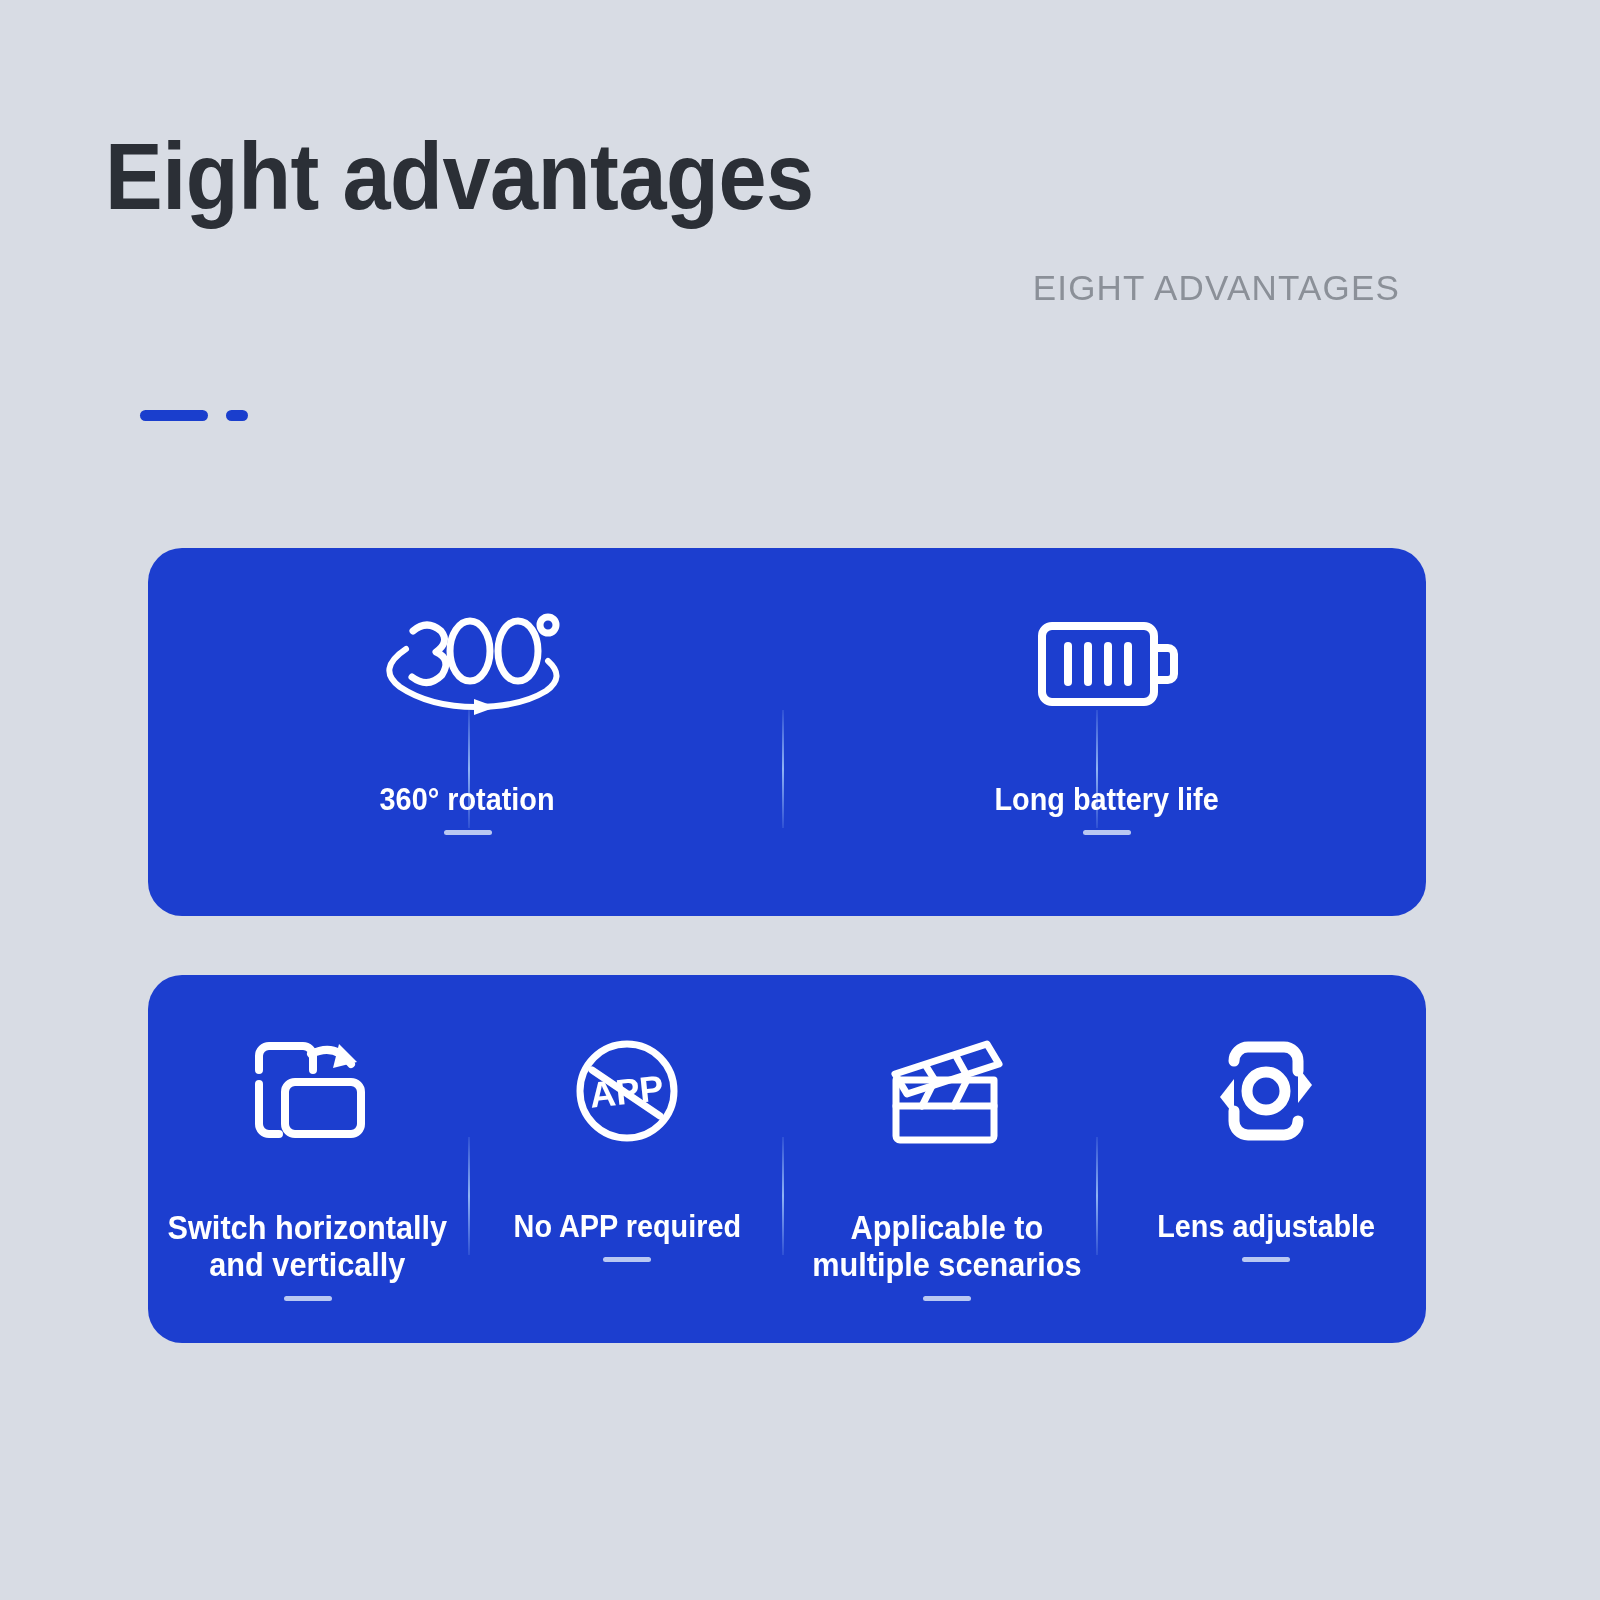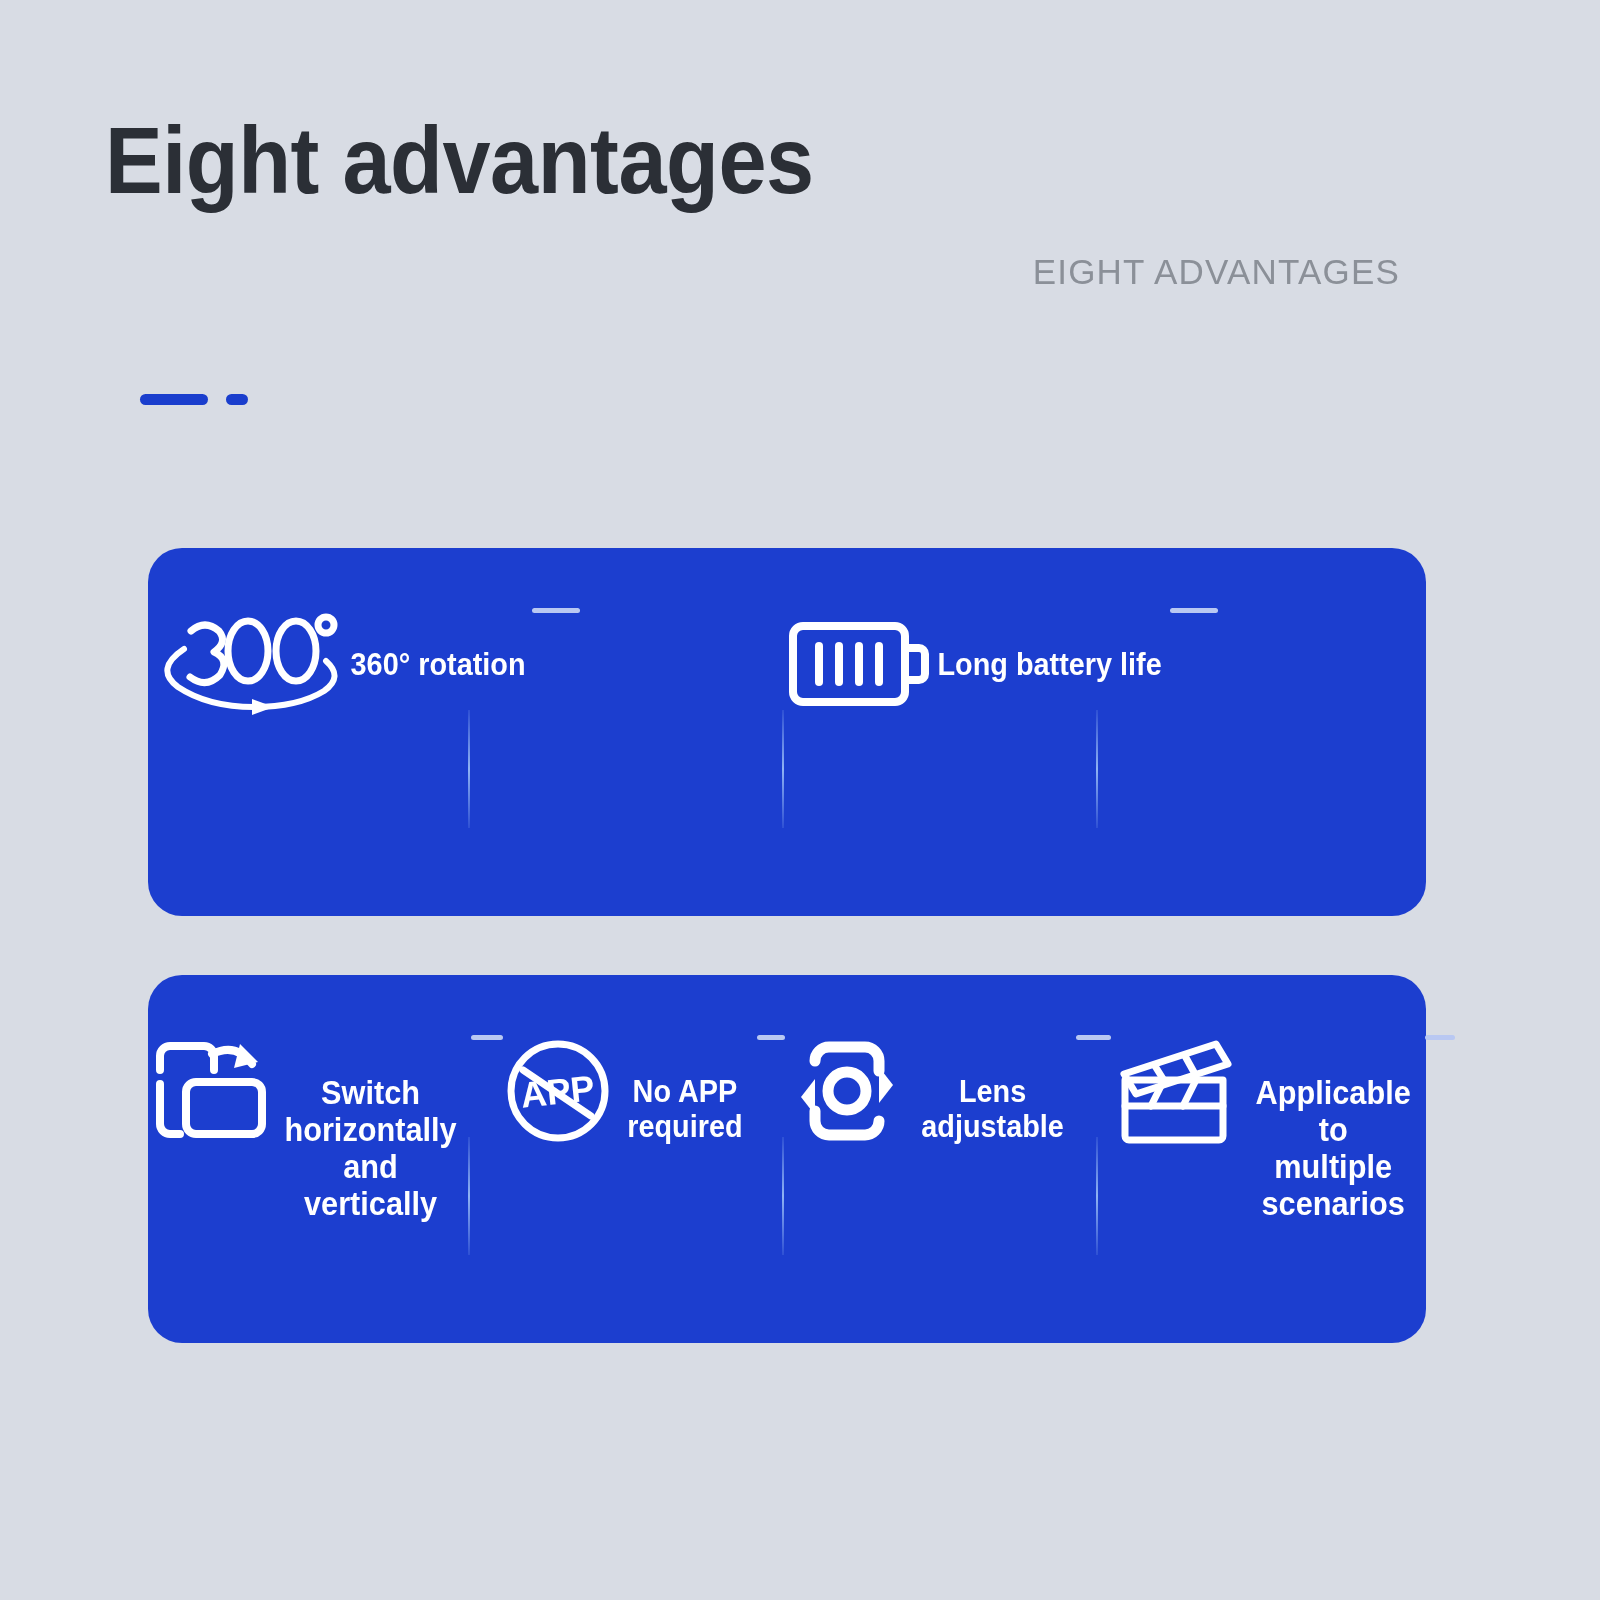"Eight advantages" .header { top: 0 -> 16px }
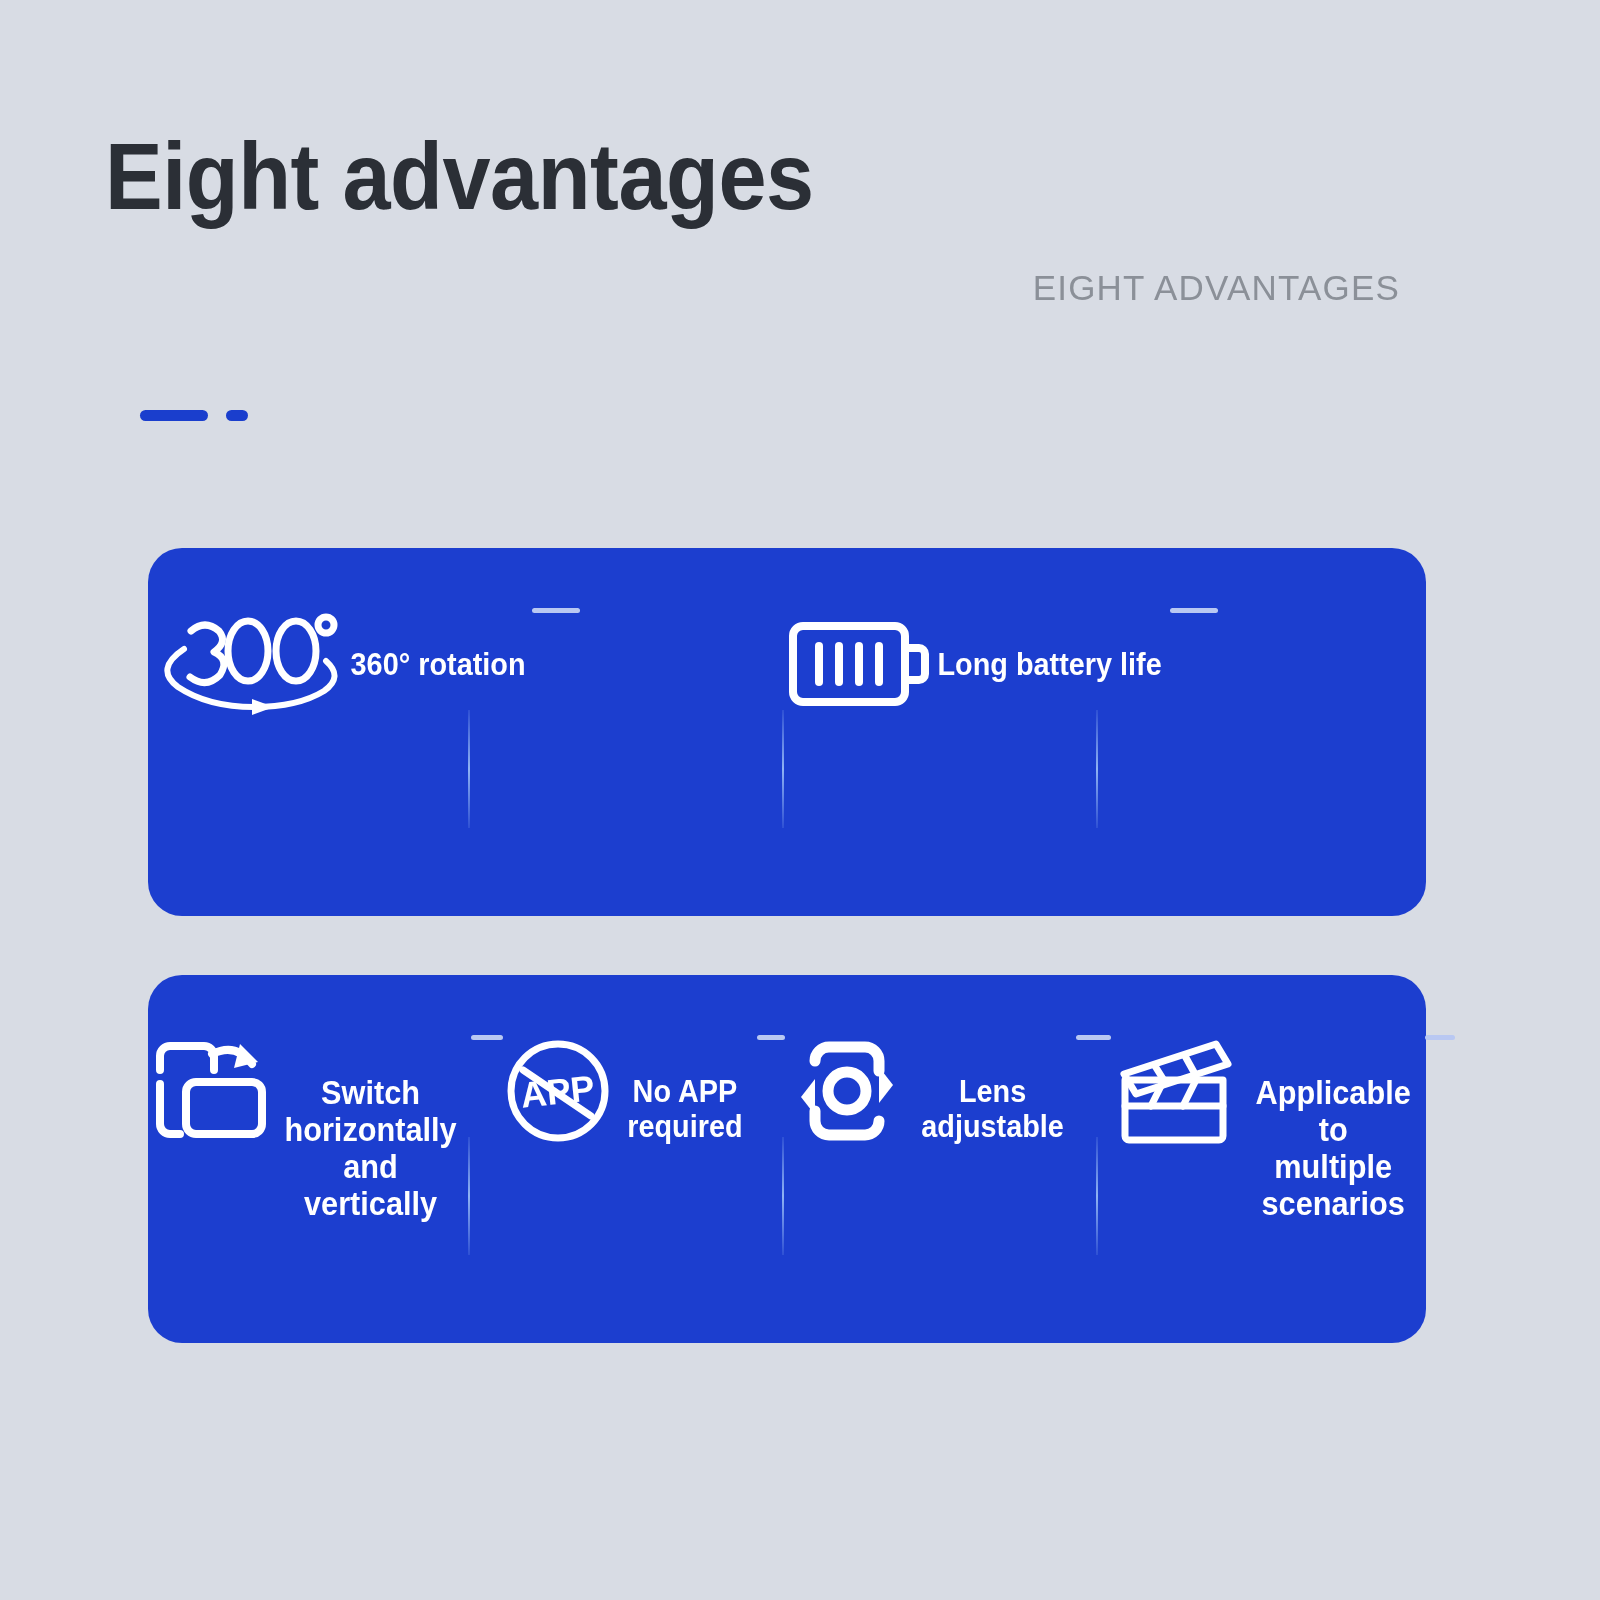"360° rotation" .col { align-items: flex-start -> center; flex-direction: row -> column }
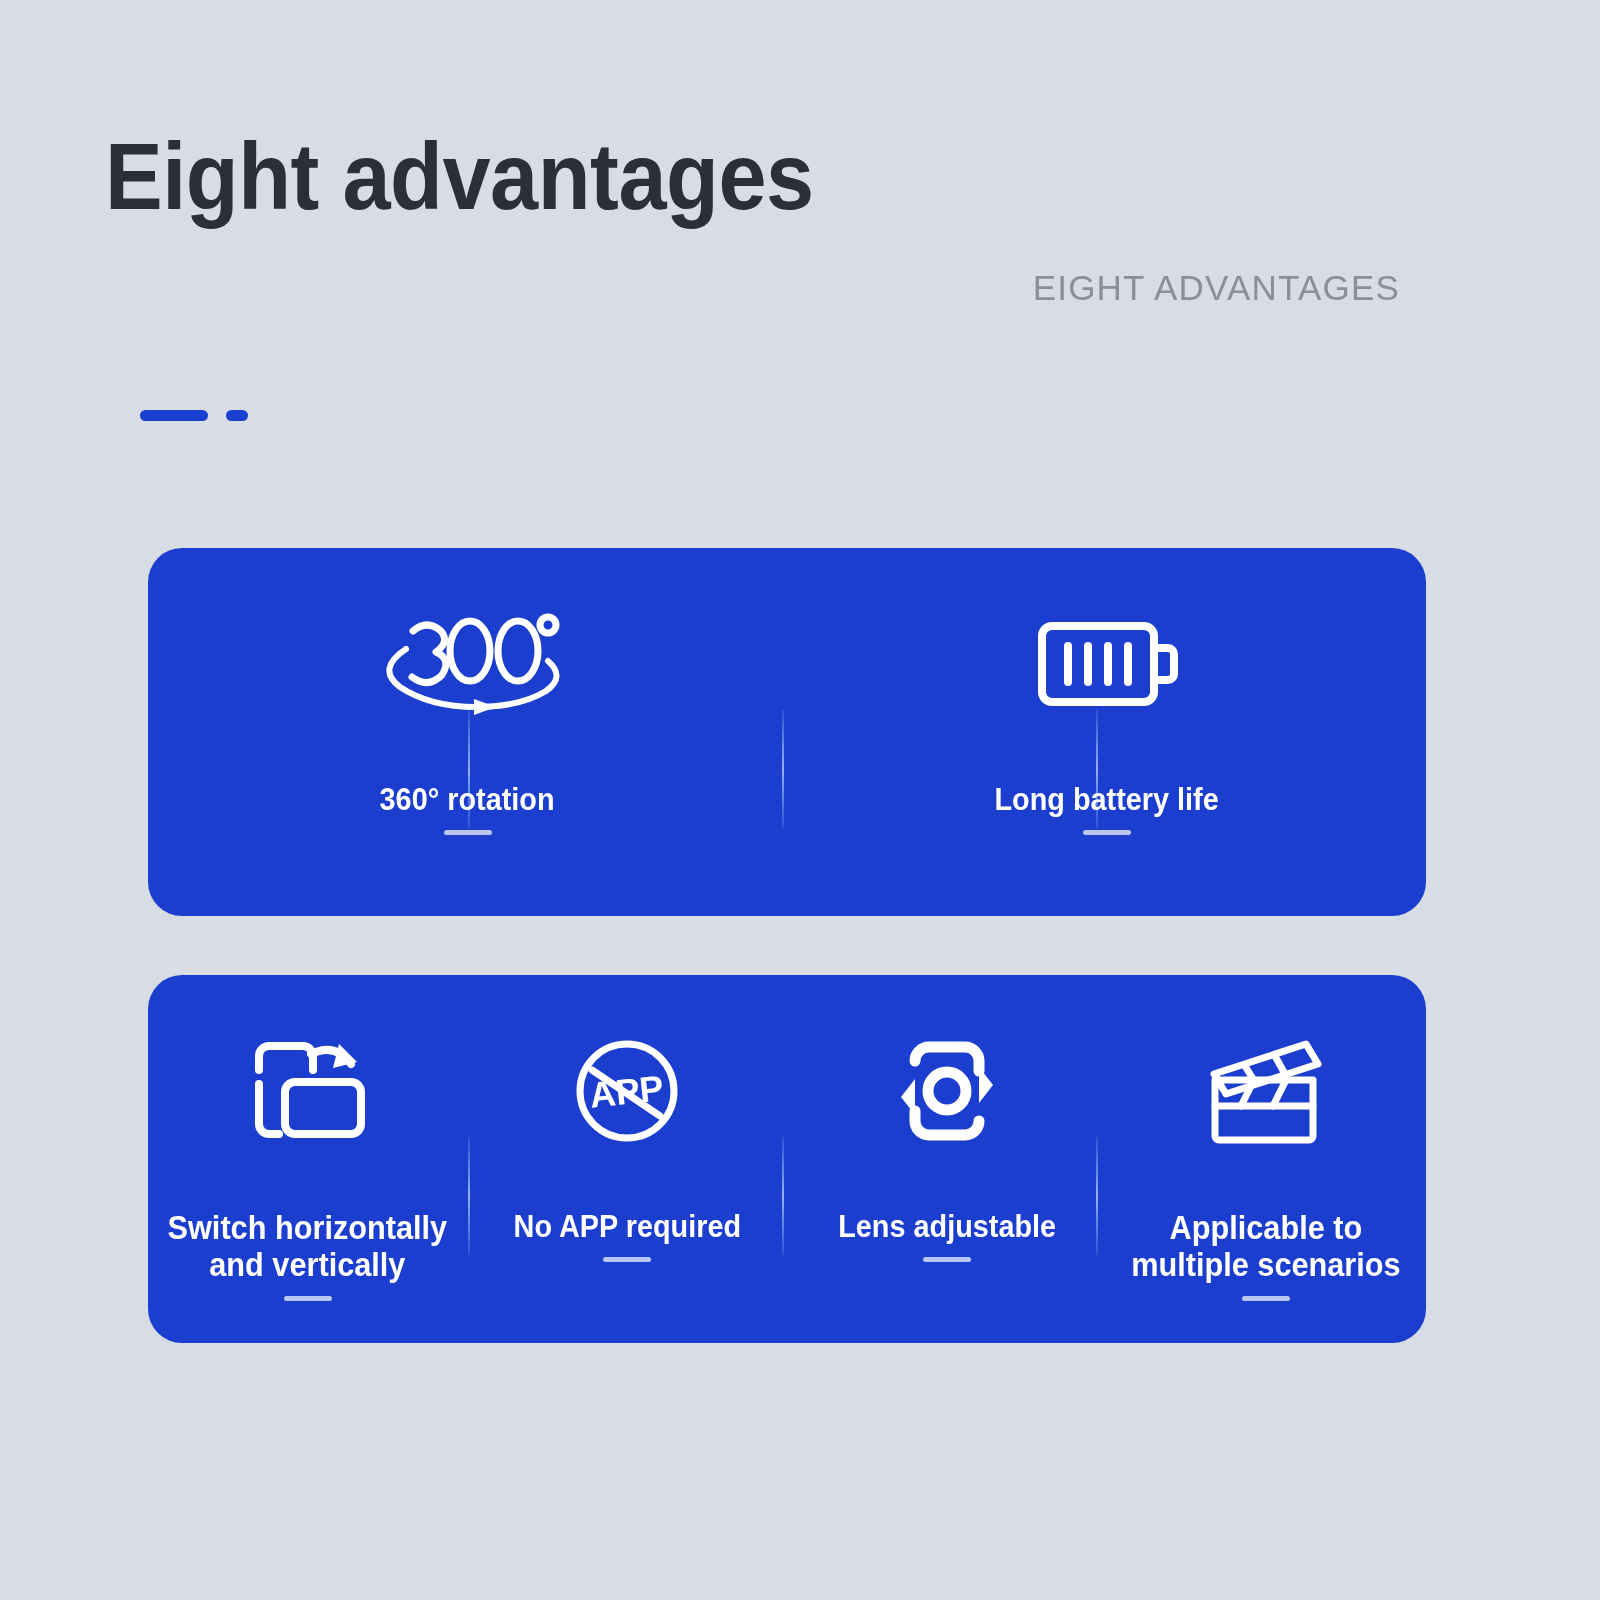"Lens adjustable" div.col { order: before "Applicable to" -> after "Applicable to" }
